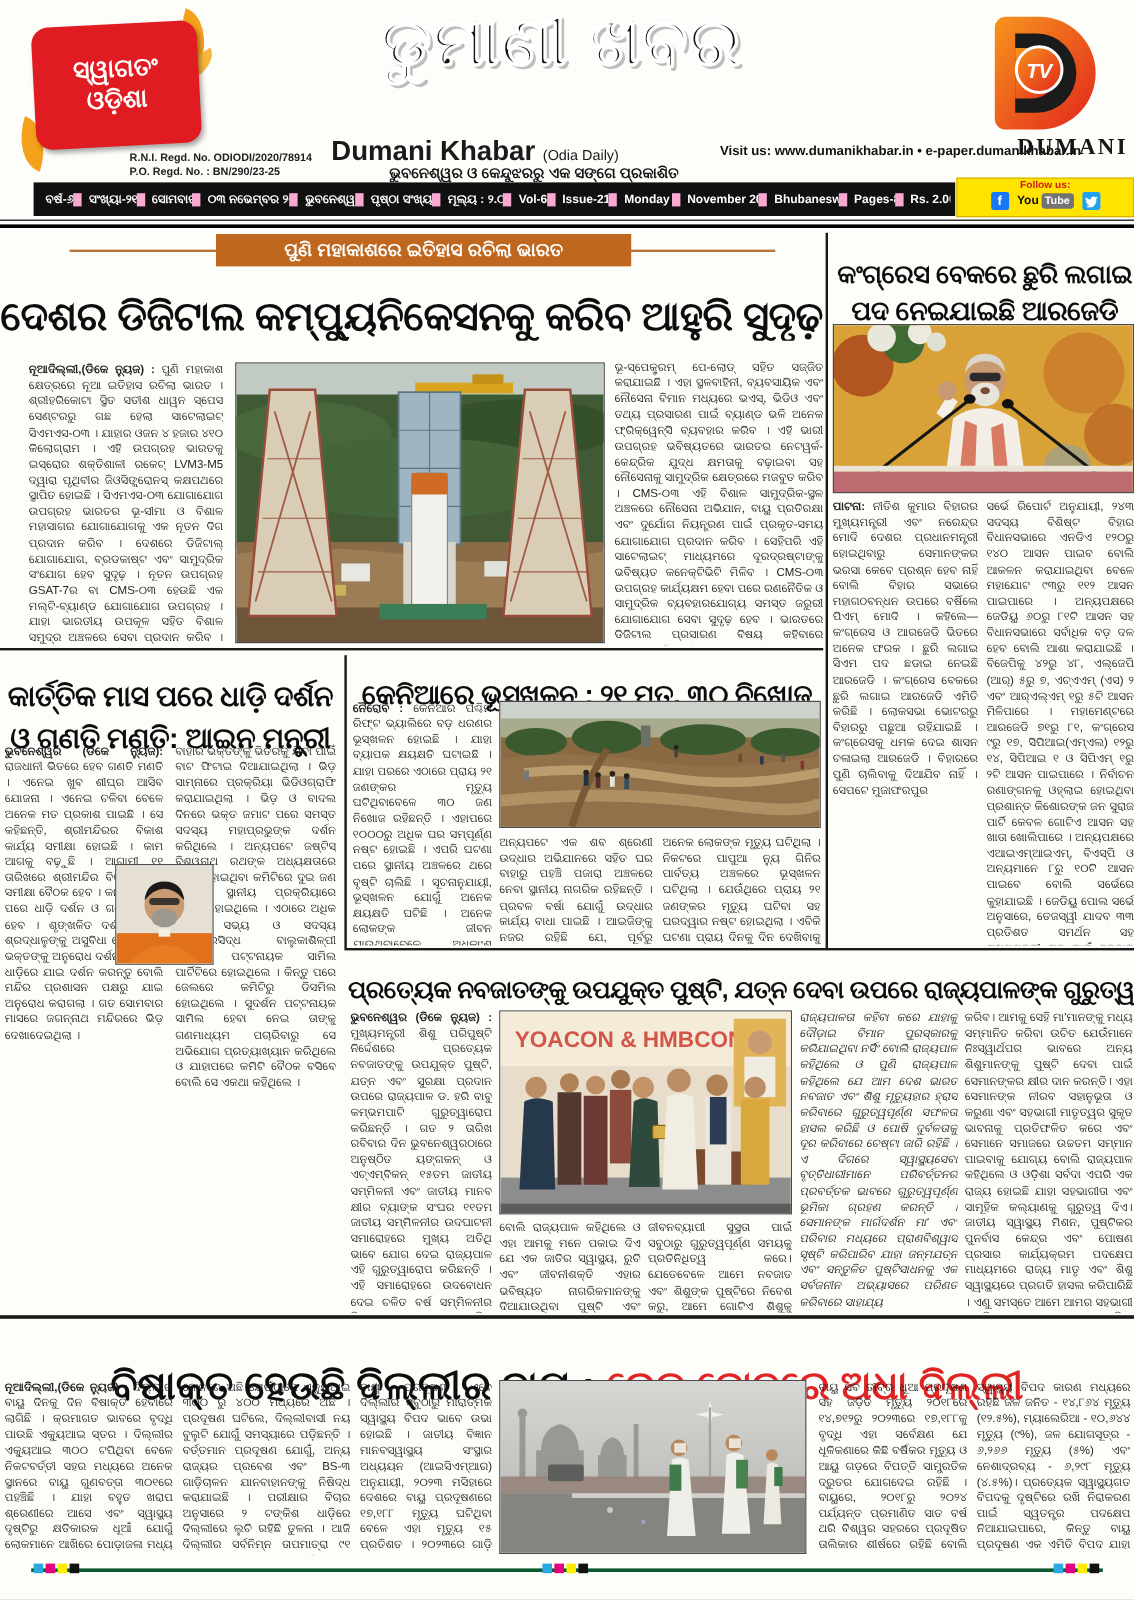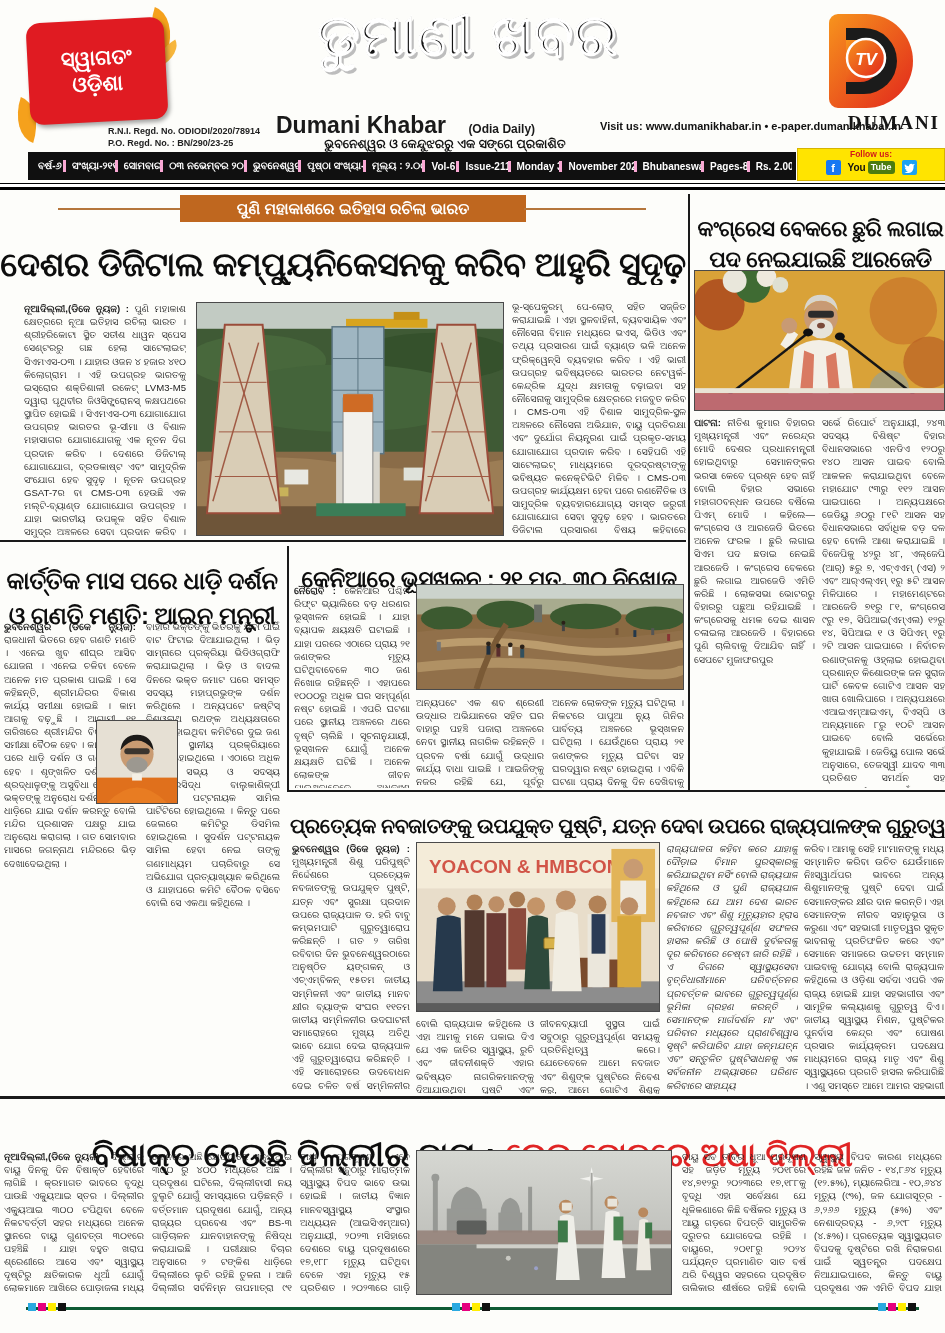"(Odia Daily)" .engsub { font-weight: 700 -> 400; margin-left: 16px -> none }
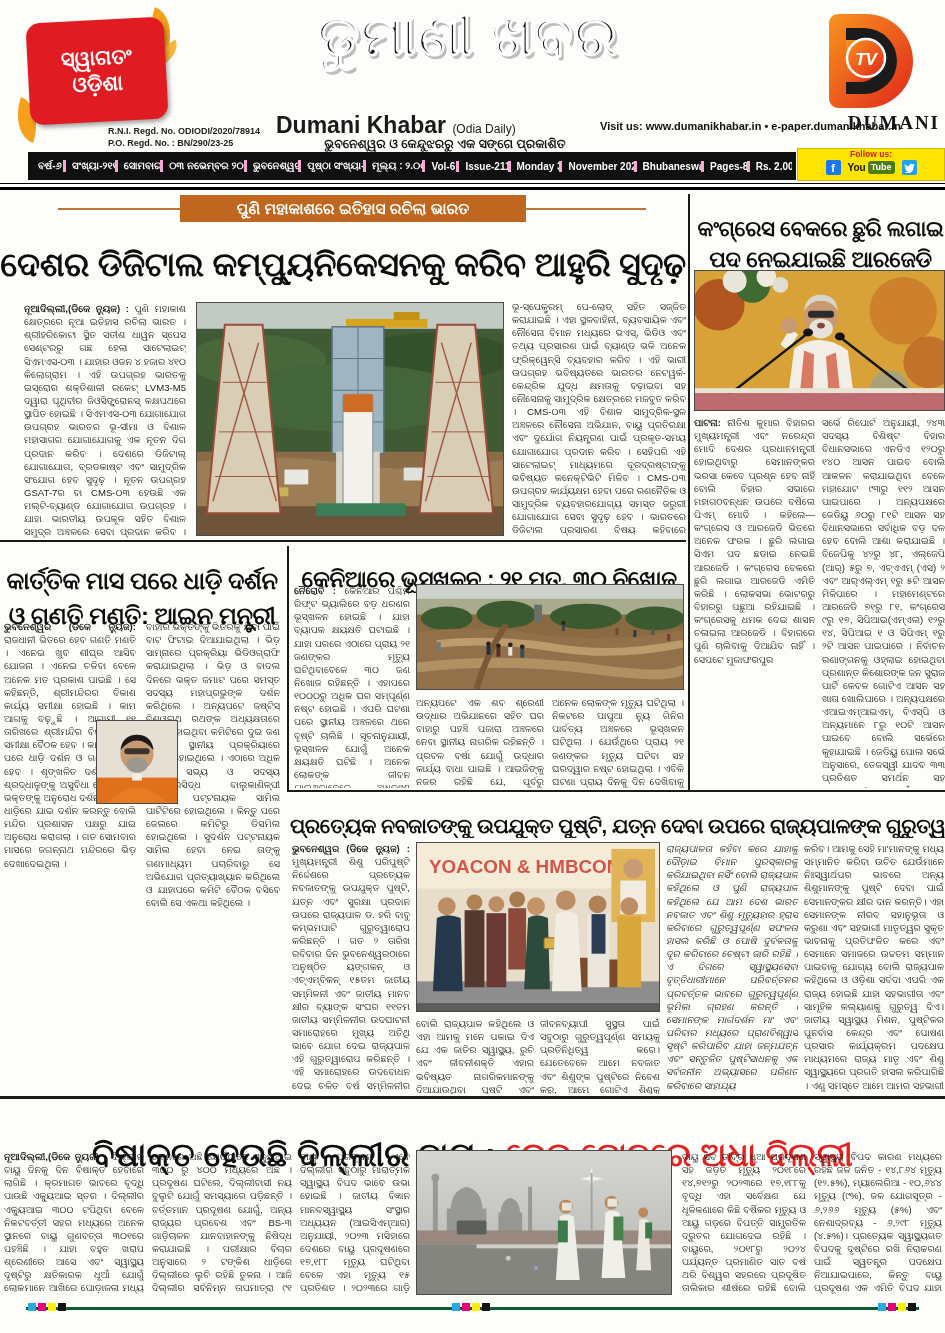"ବର୍ଷ-୬" .infoitem { border-right: 3px solid #f9a8d4 -> 7px solid #f9a8d4 }
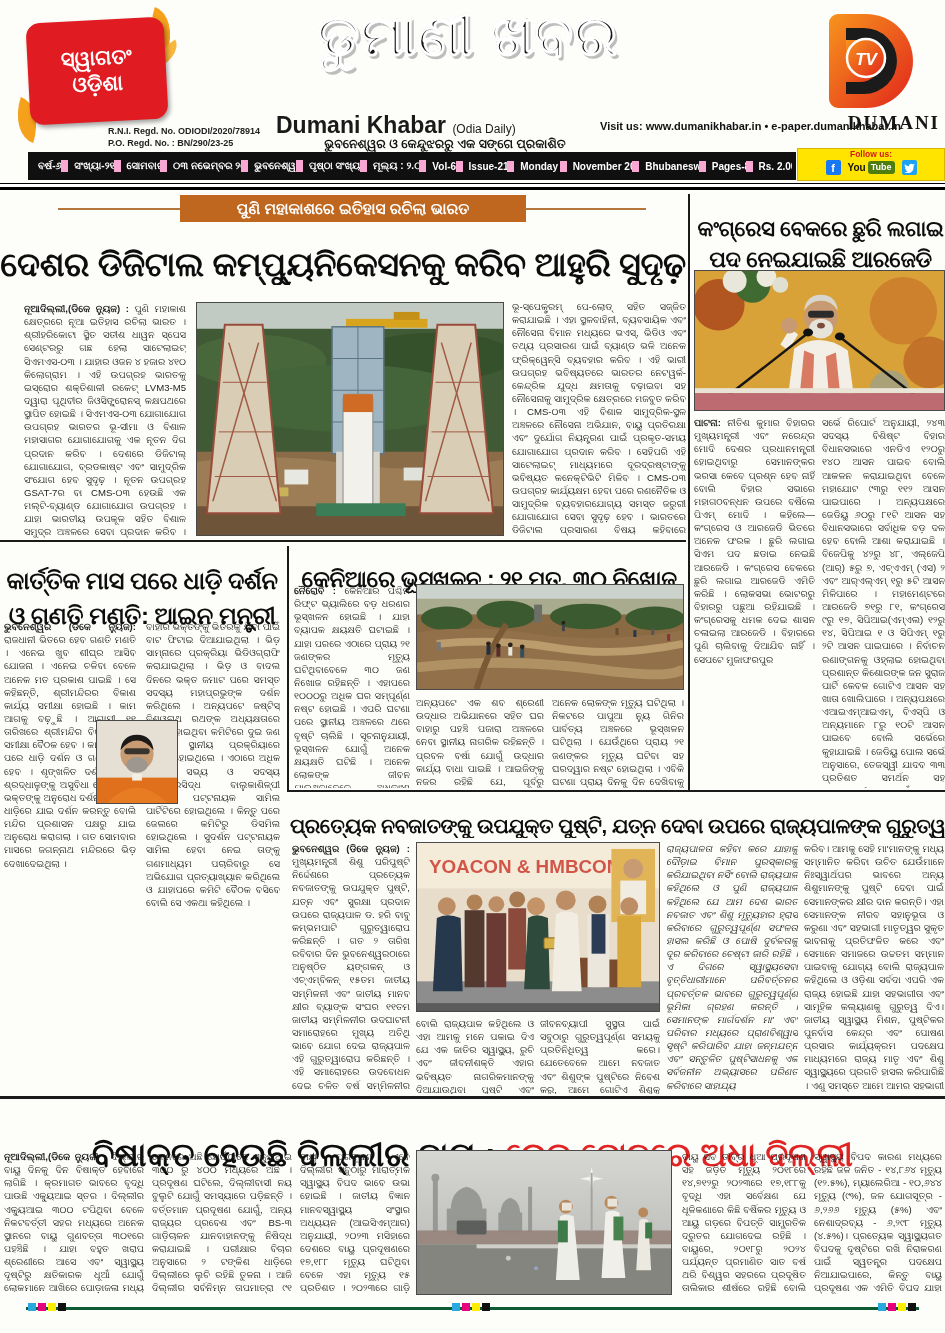"Tube" .yttube { background: #4d7c0f -> #737373 }
